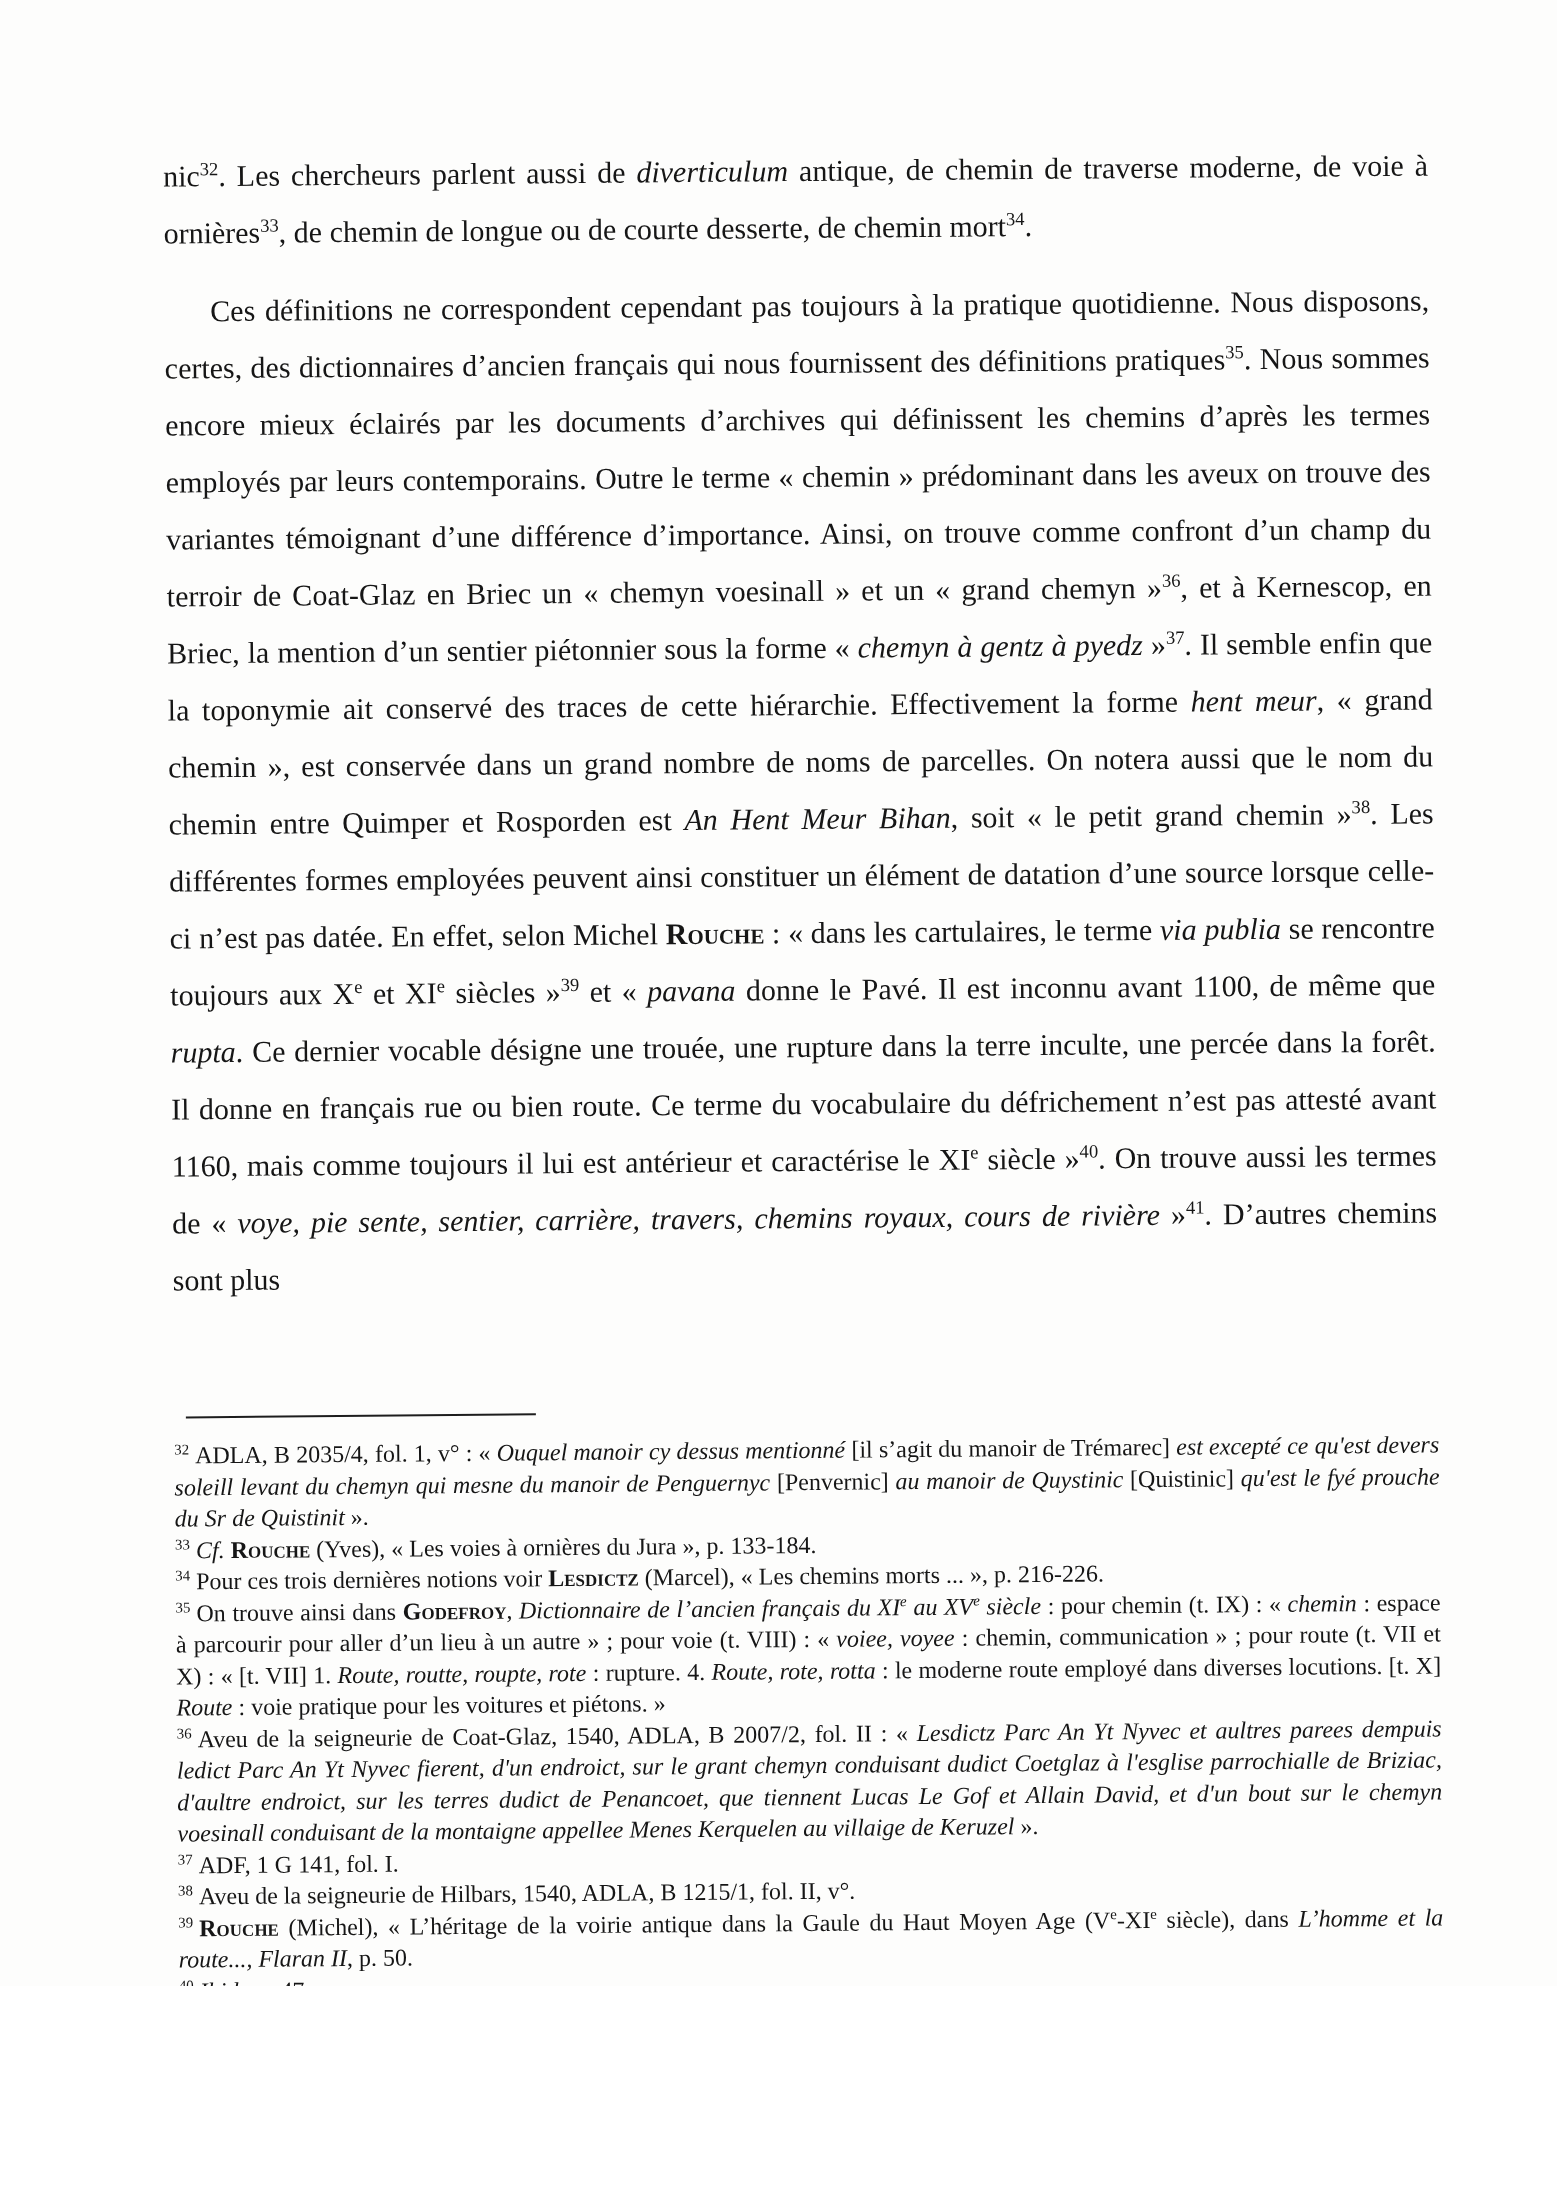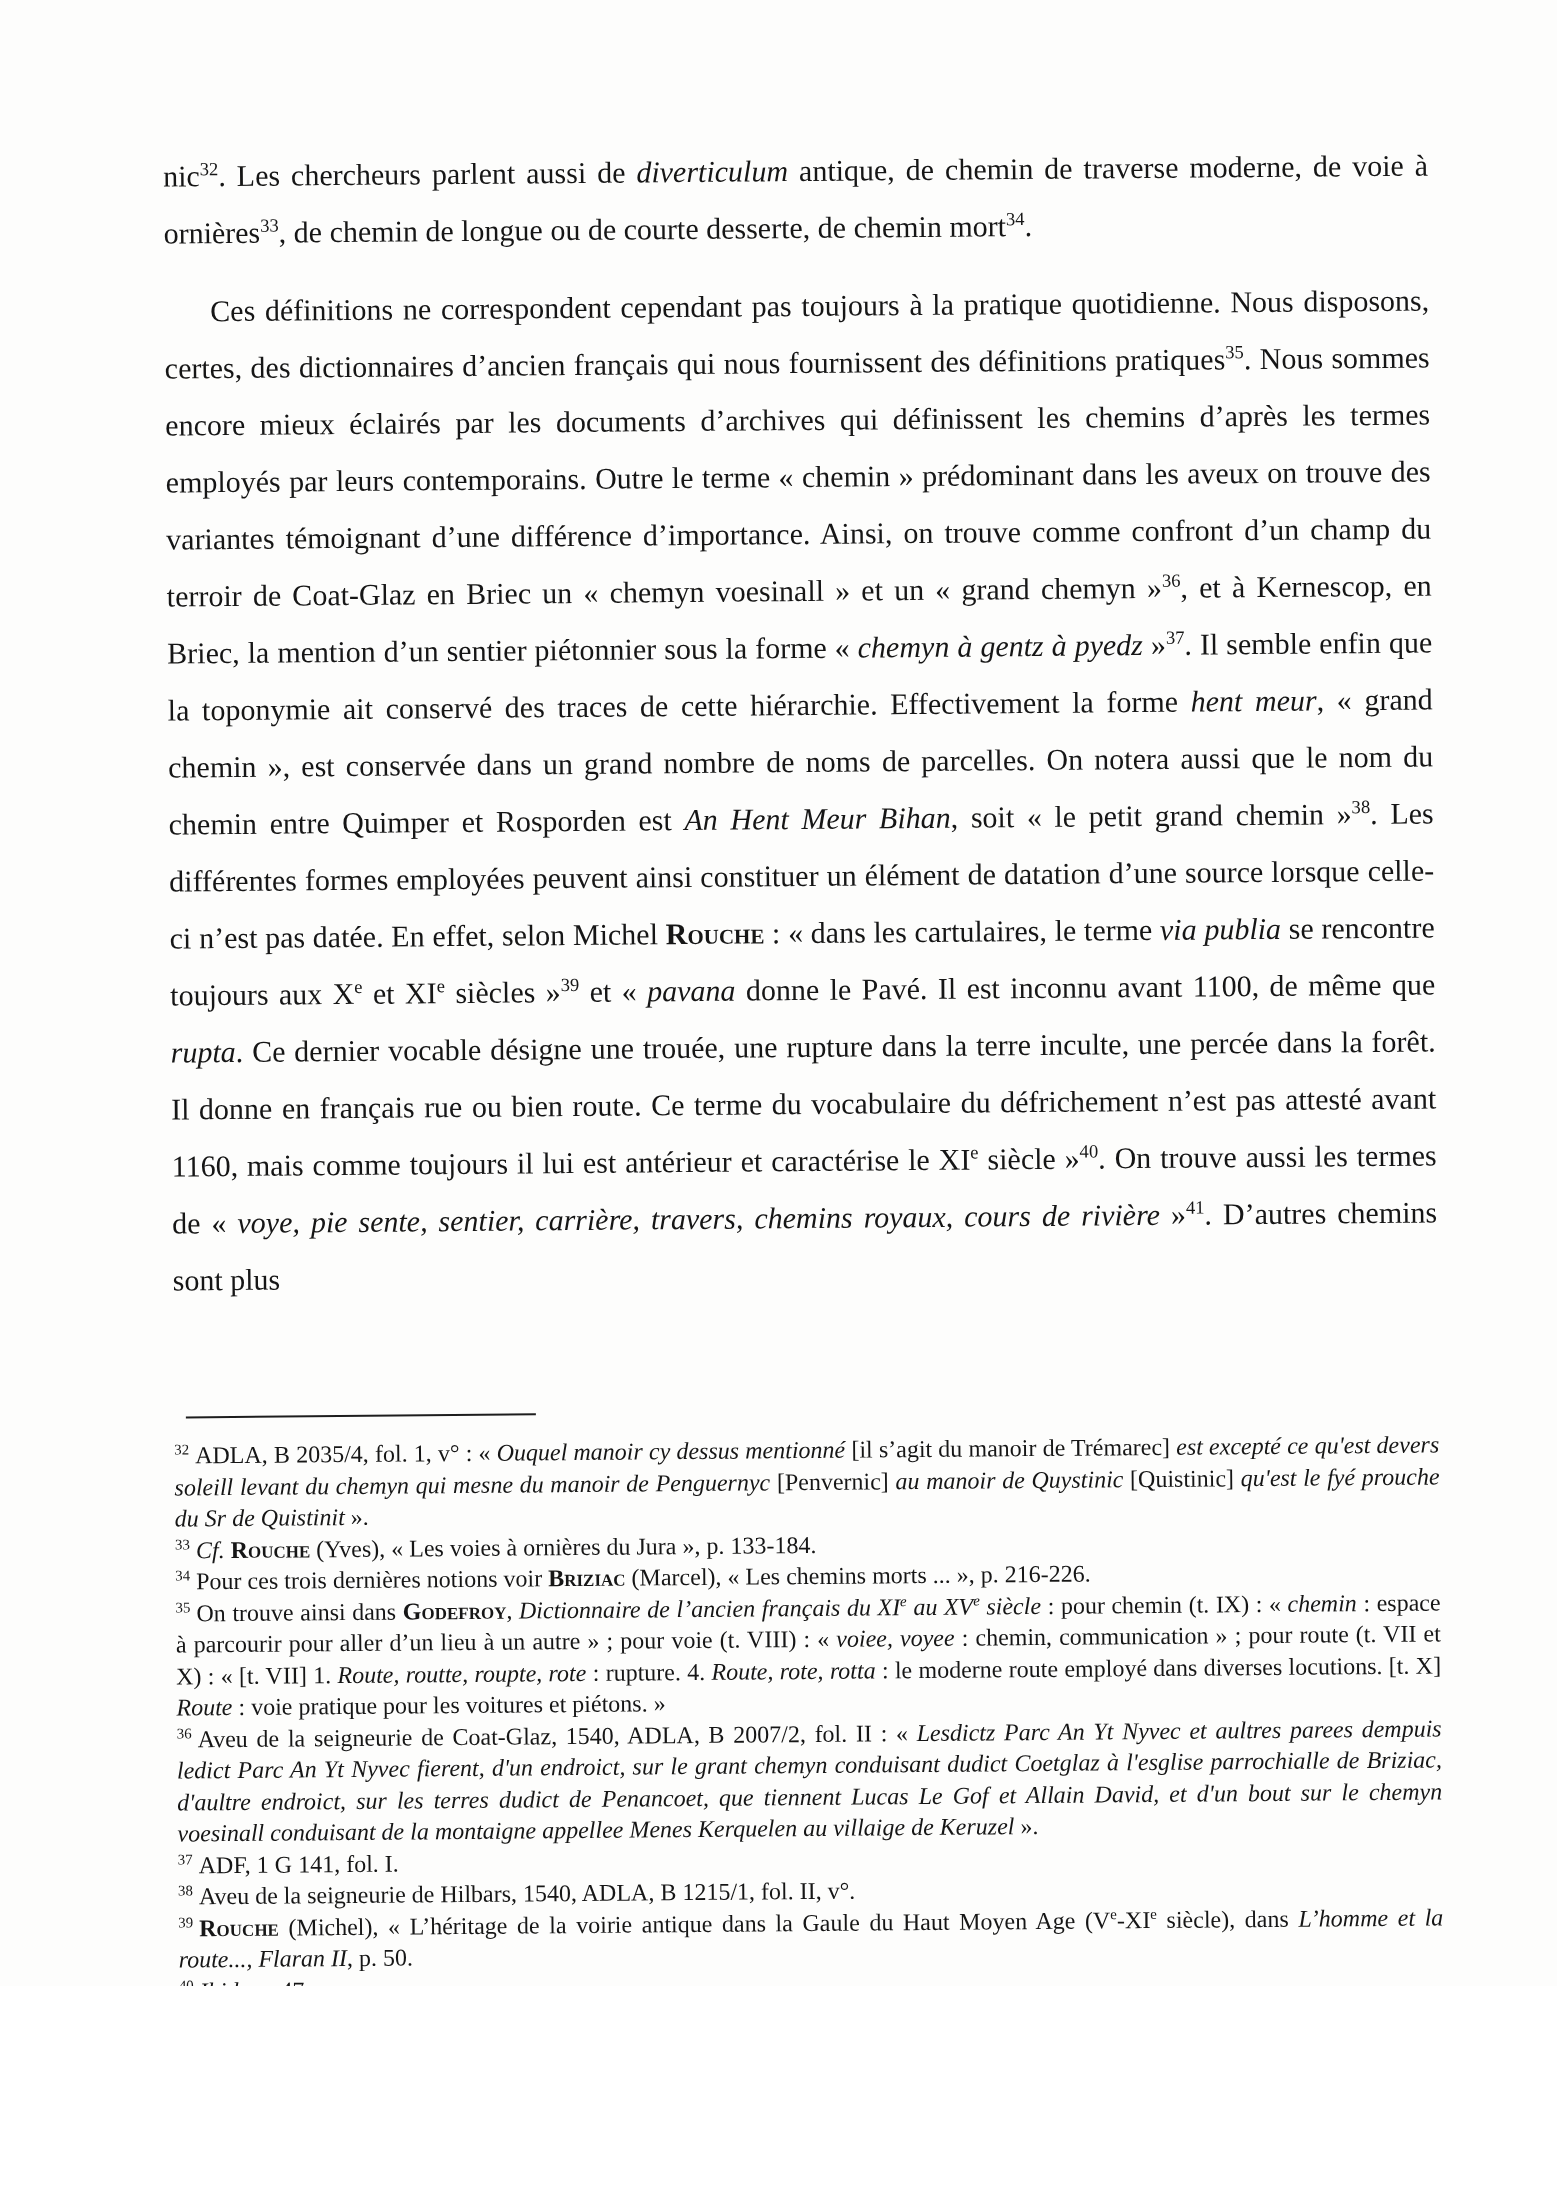"Briziac" span.sc { text: Briziac -> Lesdictz }
